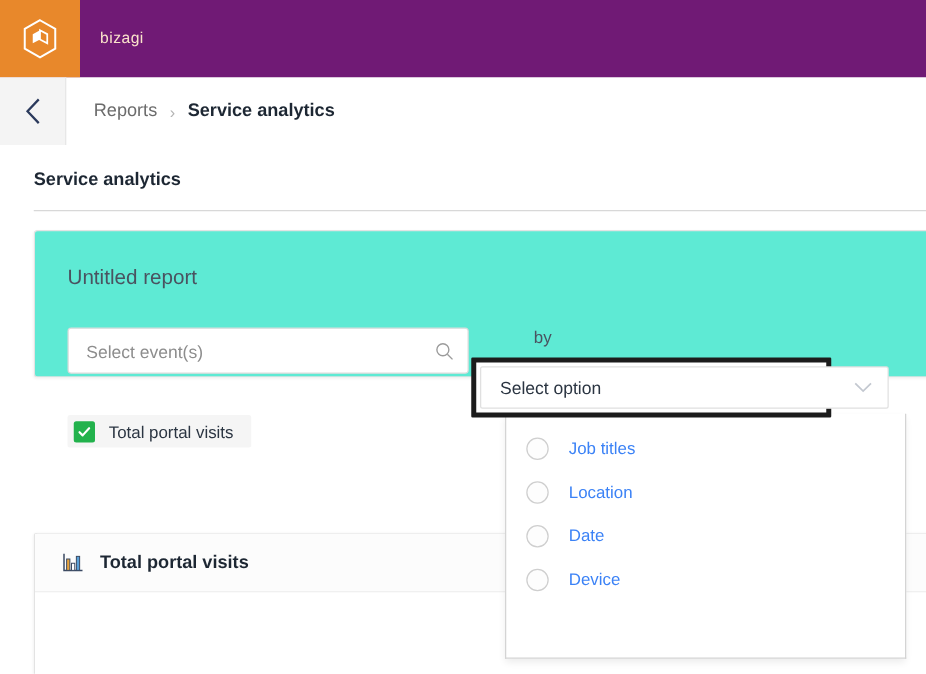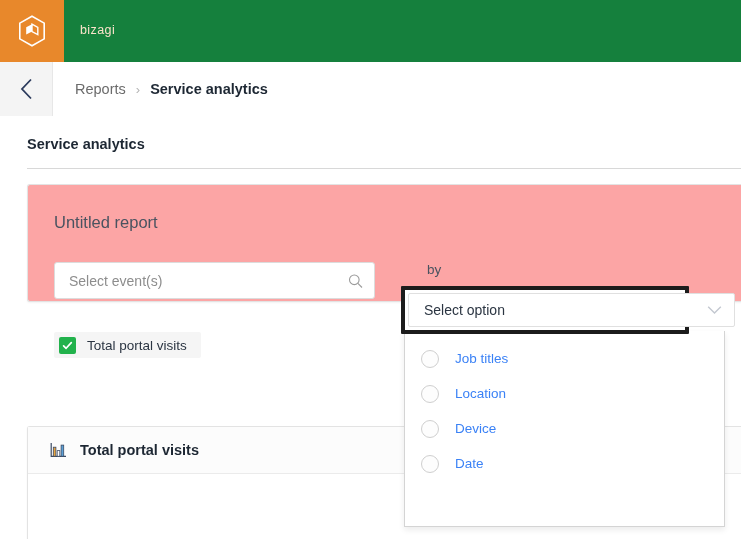"bizagi" .header { background: #15803d -> #701a75 }
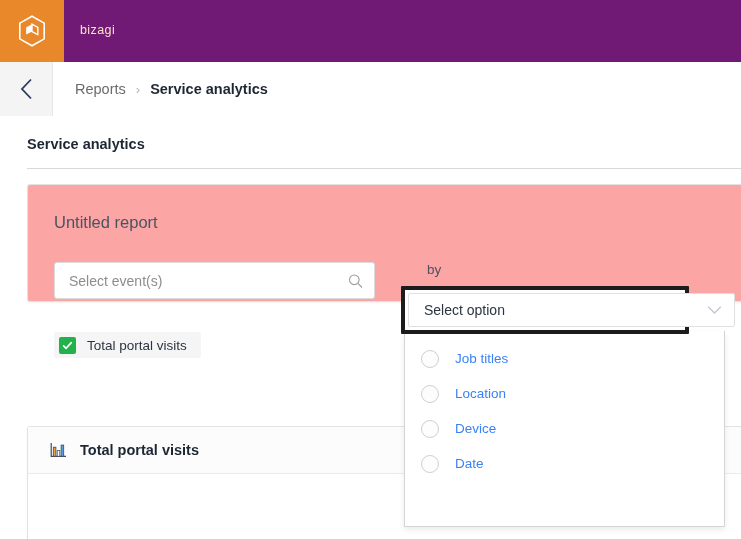"Untitled report" .report-card { background: #fca5a5 -> #5eead4 }
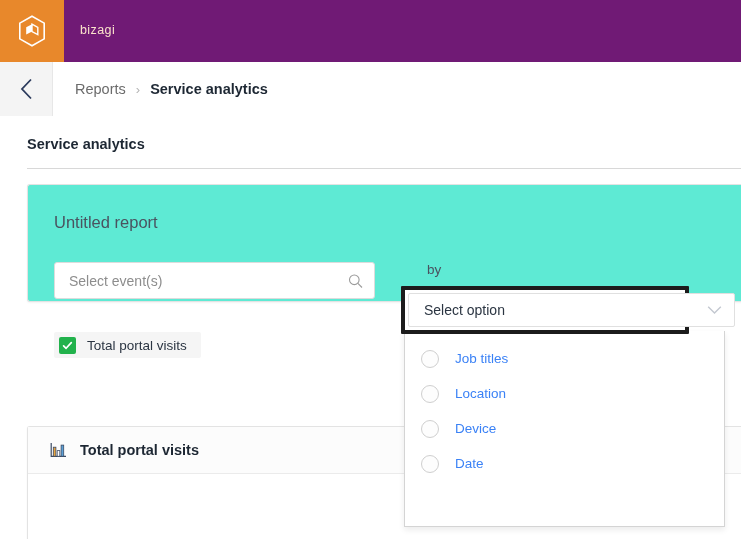"Select option" .select-wrap { left: 401px -> 377px }
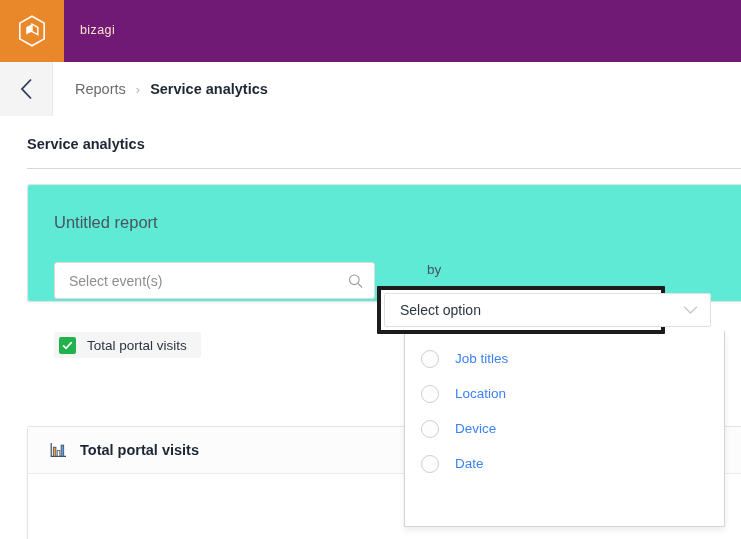"Device" div.opt { order: before "Date" -> after "Date" }
